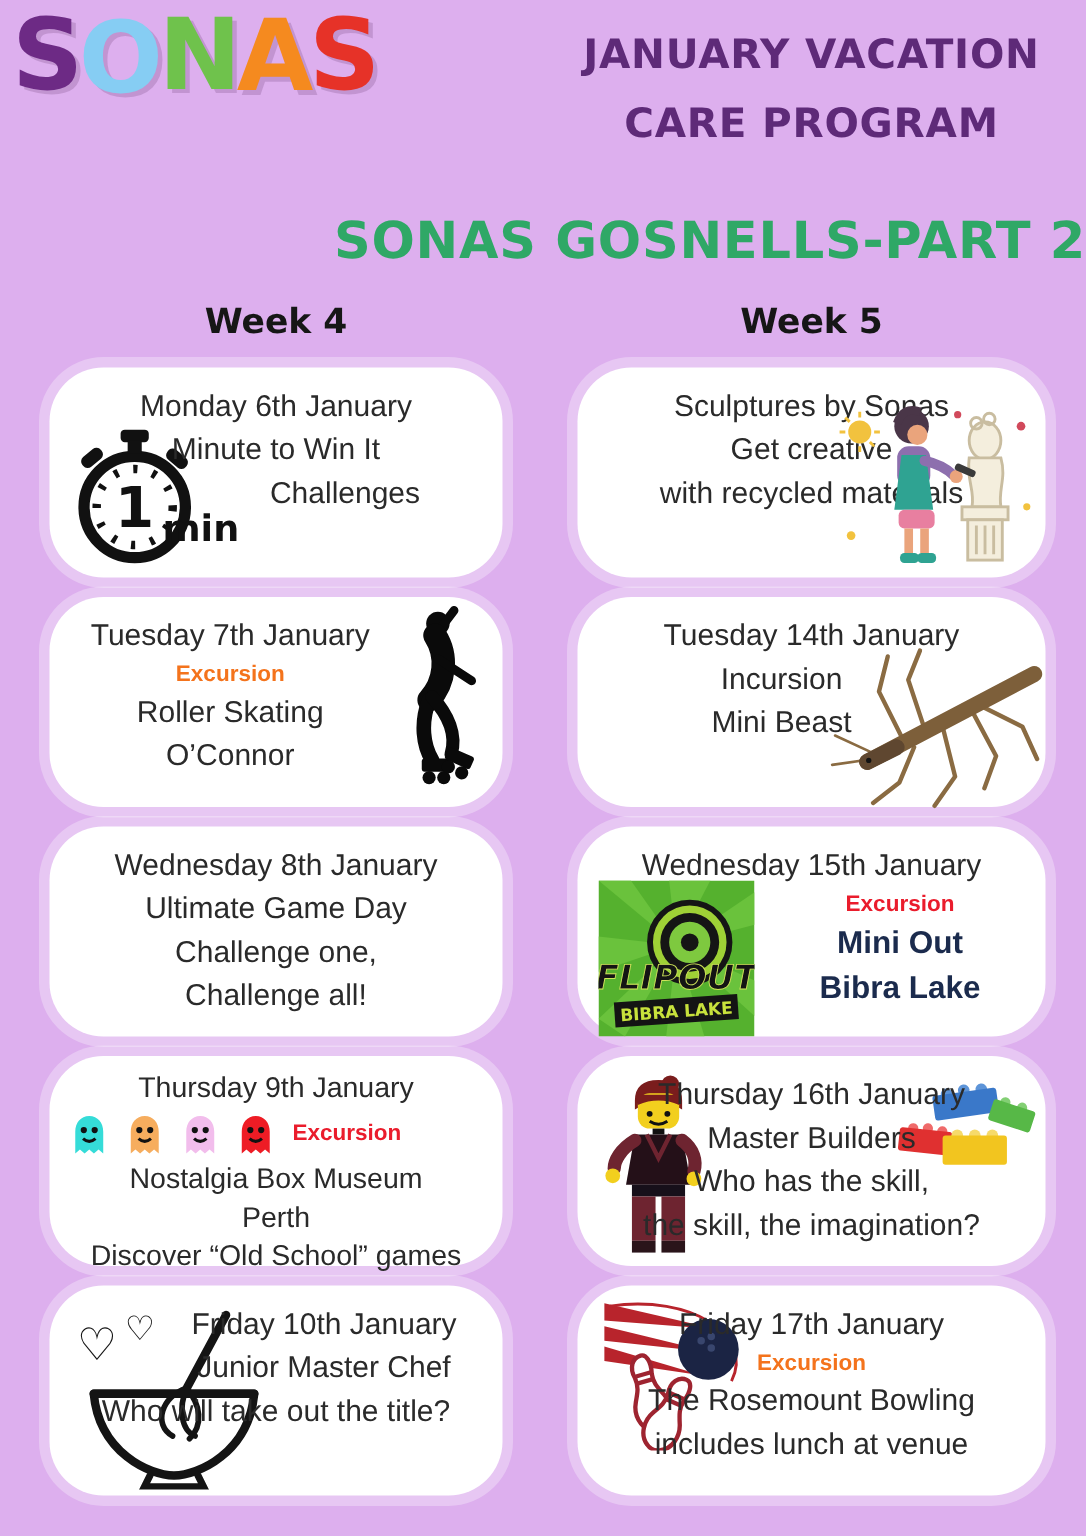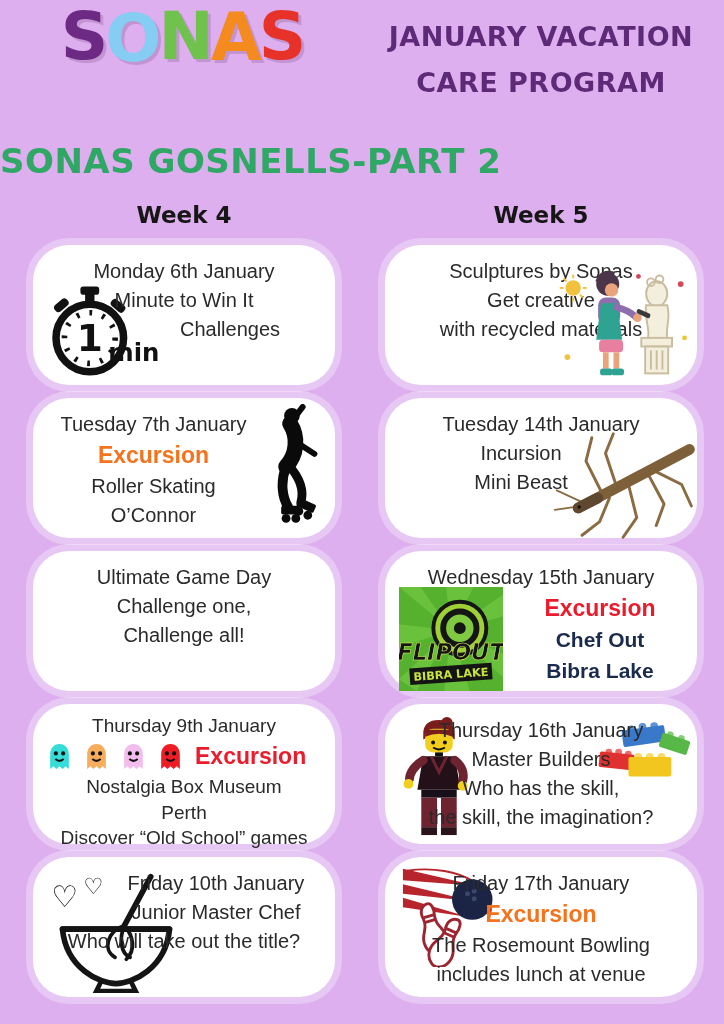"SONAS" .logo-block { text-align: center -> left }
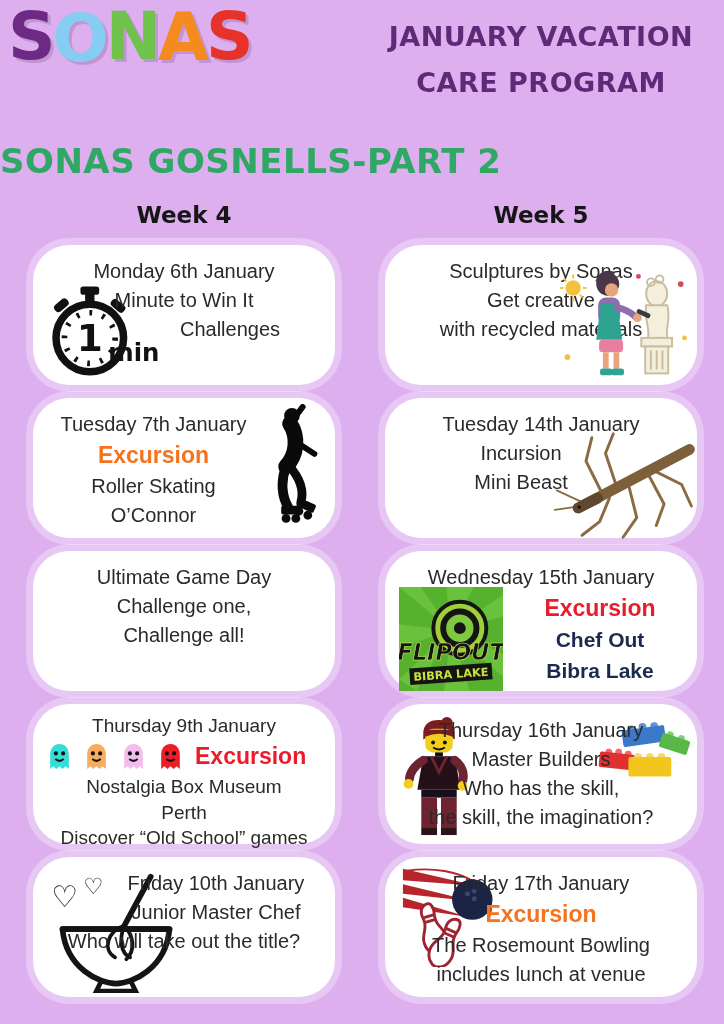"SONAS GOSNELLS-PART 2" .site-title { text-align: left -> right }
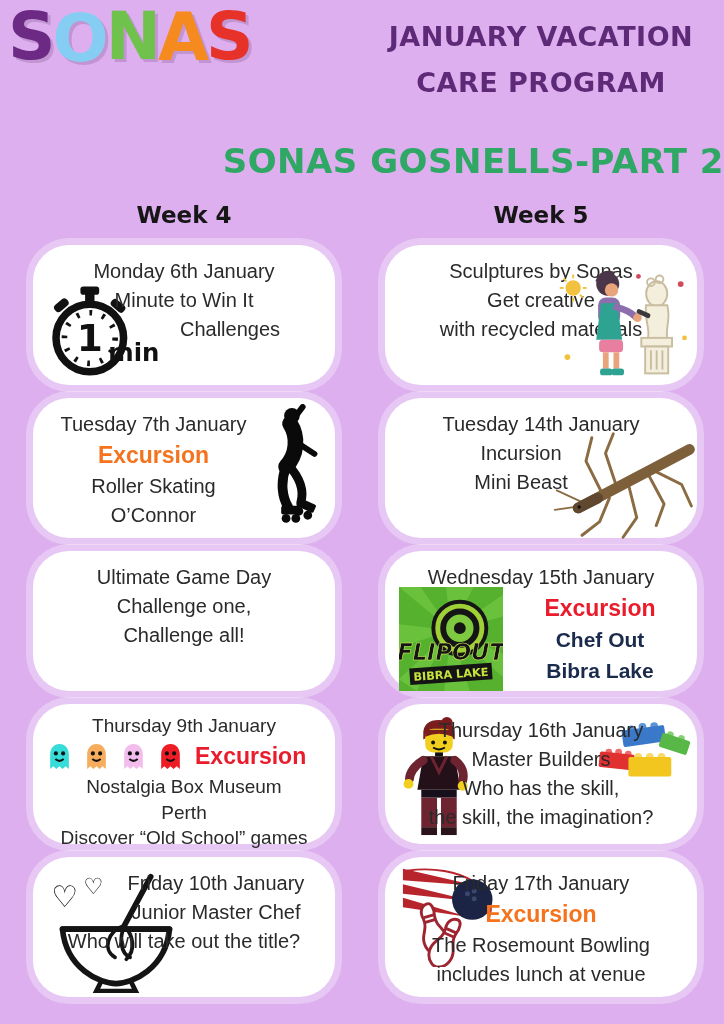"Excursion" .badge { font-size: 23px -> 15px }
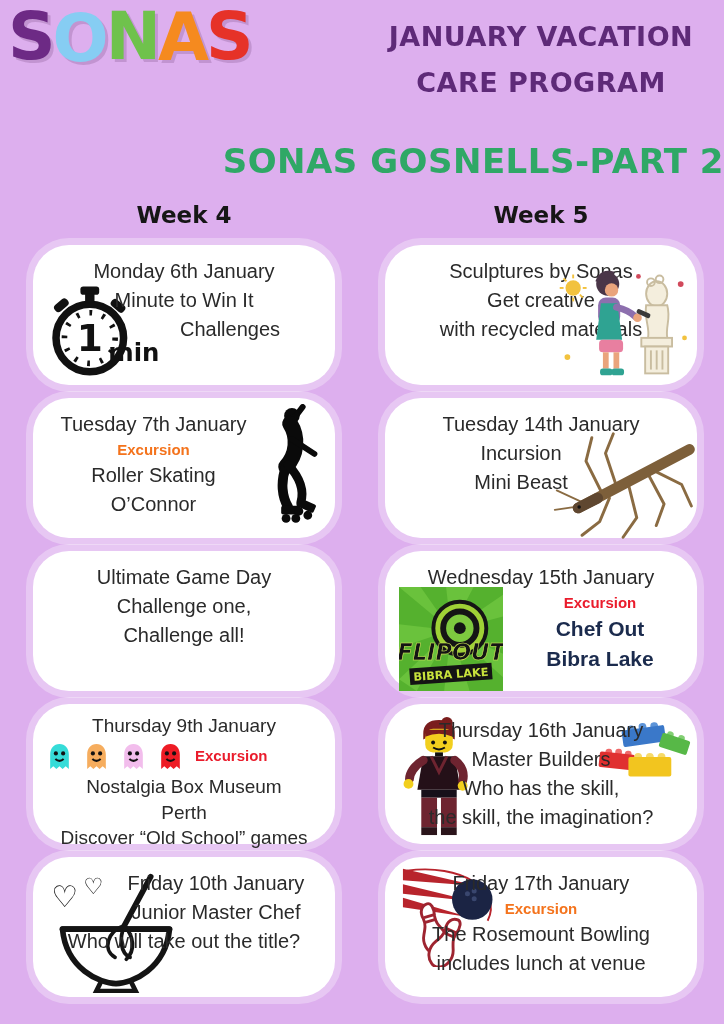"Wednesday 8th January" span.date { html: none -> <span>Wednesday 8th January</span> }
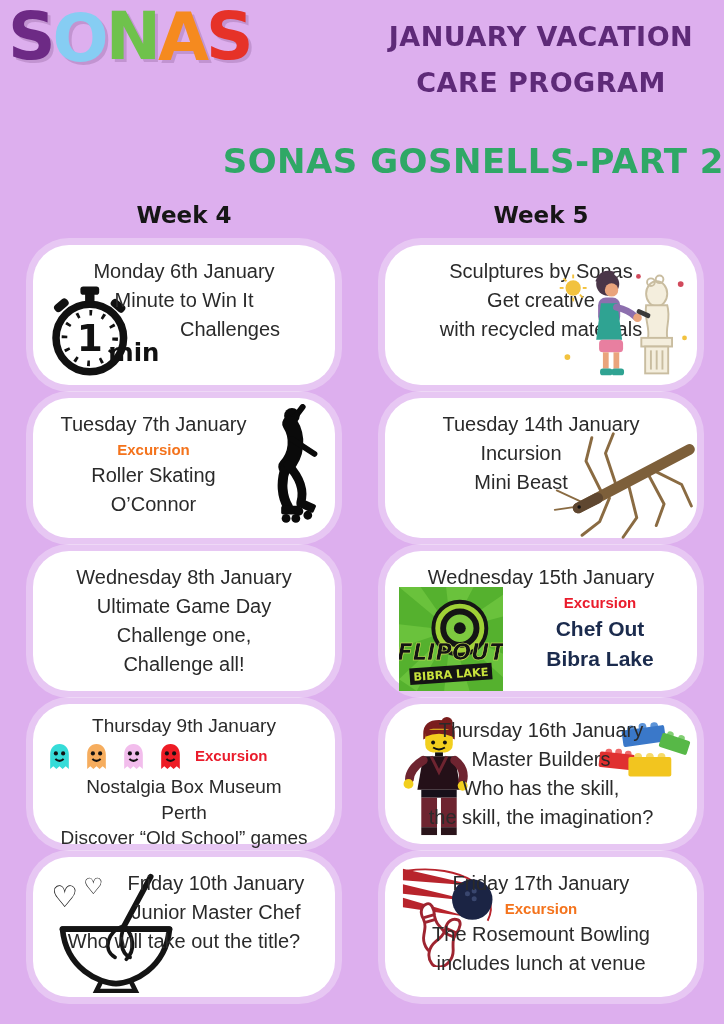"Chef Out" span.line { text: Chef -> Mini }
